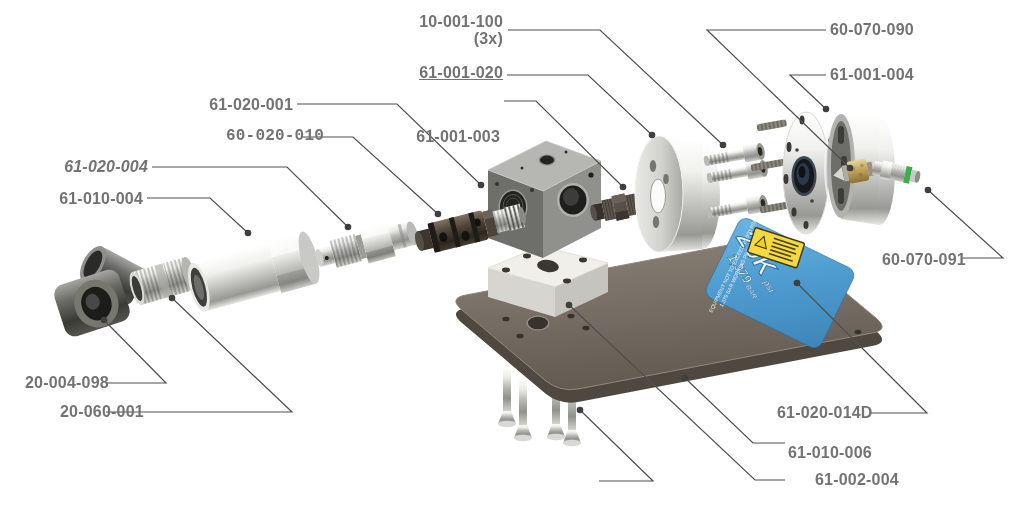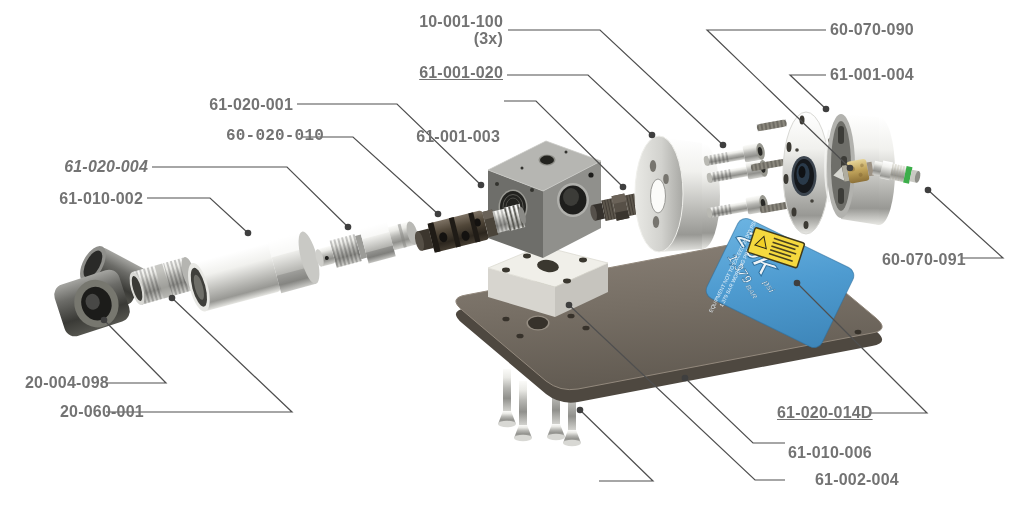"61-010-002" span { text: 61-010-002 -> 61-010-004 }
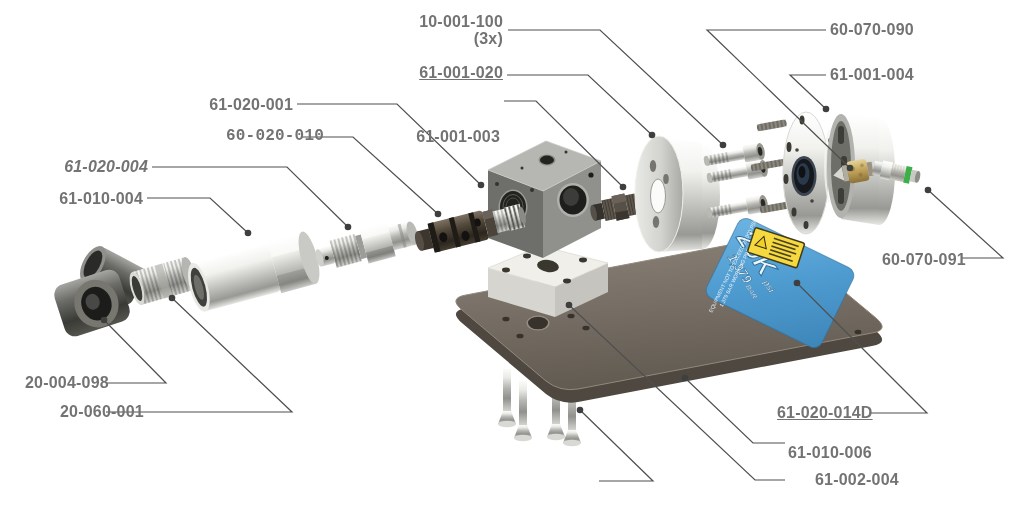"61-020-014D" #c14 { text-decoration: underline -> none }
